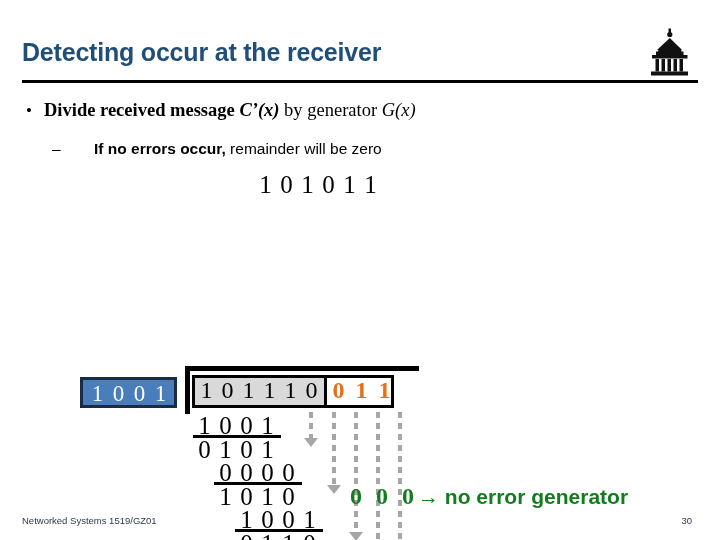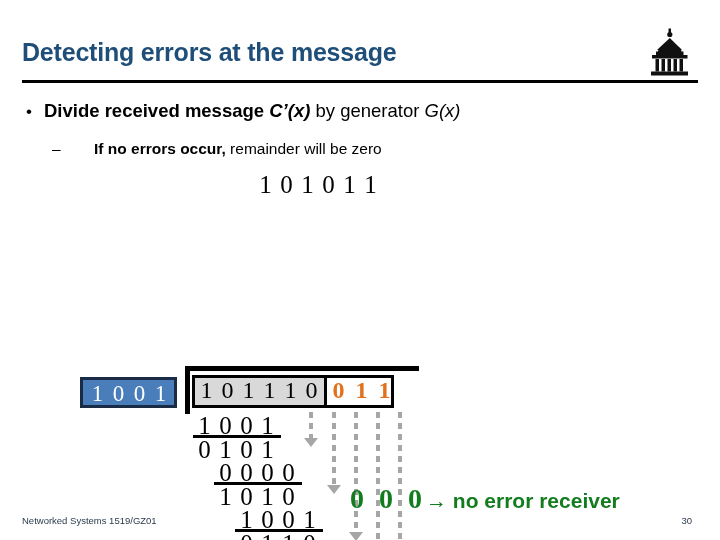"Detecting errors at the message" div.slide-title { text: errors at the message -> occur at the receiver }
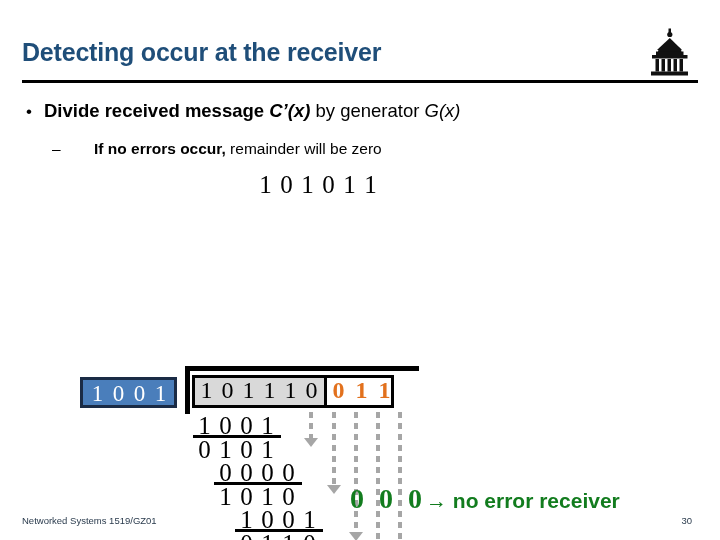"• Divide received message C’(x)" .bullet-l1 { font-family: none -> Liberation Serif, serif }
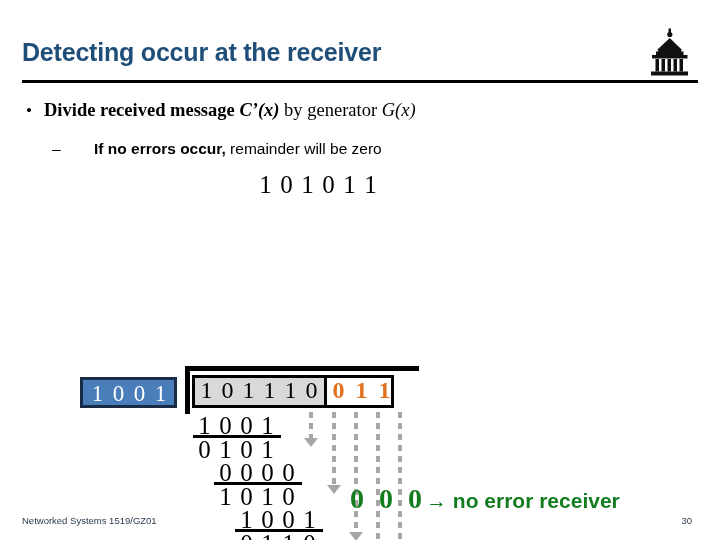"0 0 0" .result .zeros { font-size: 28px -> 24px }
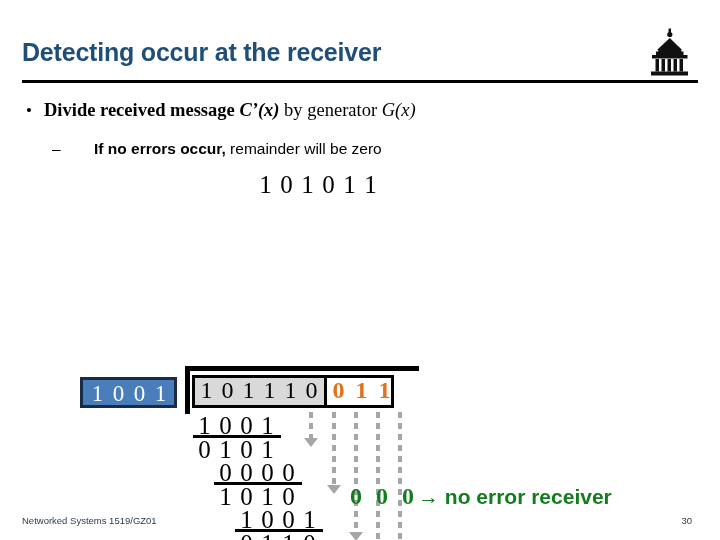"no error receiver" span { text: receiver -> generator }
